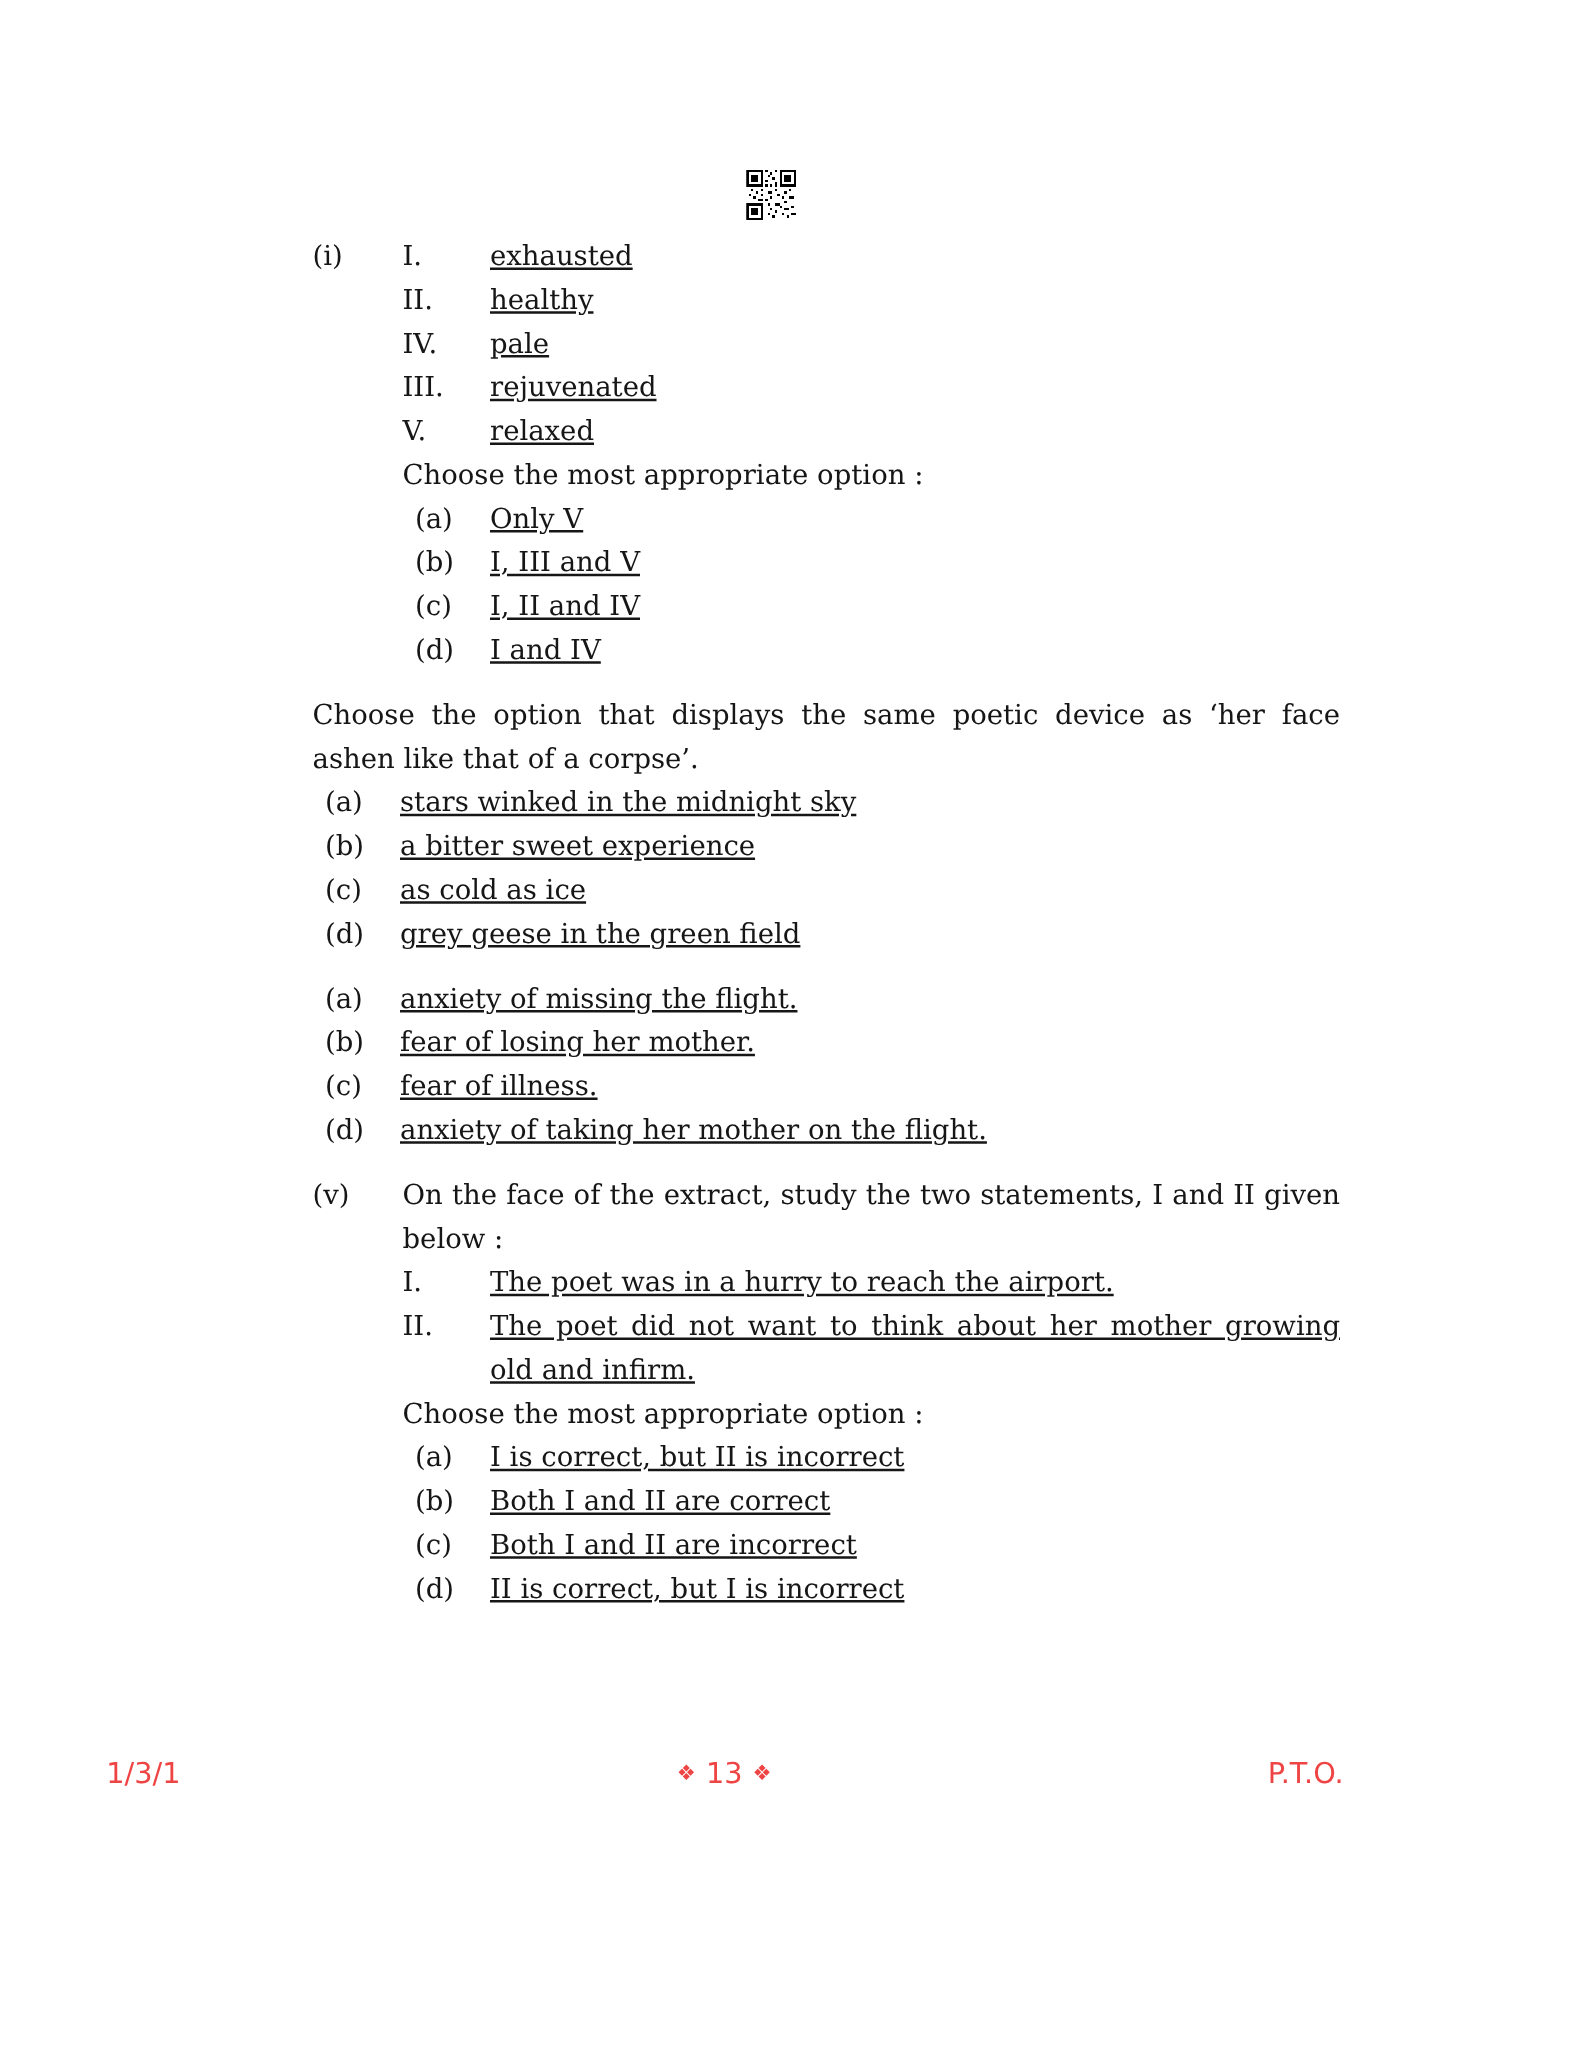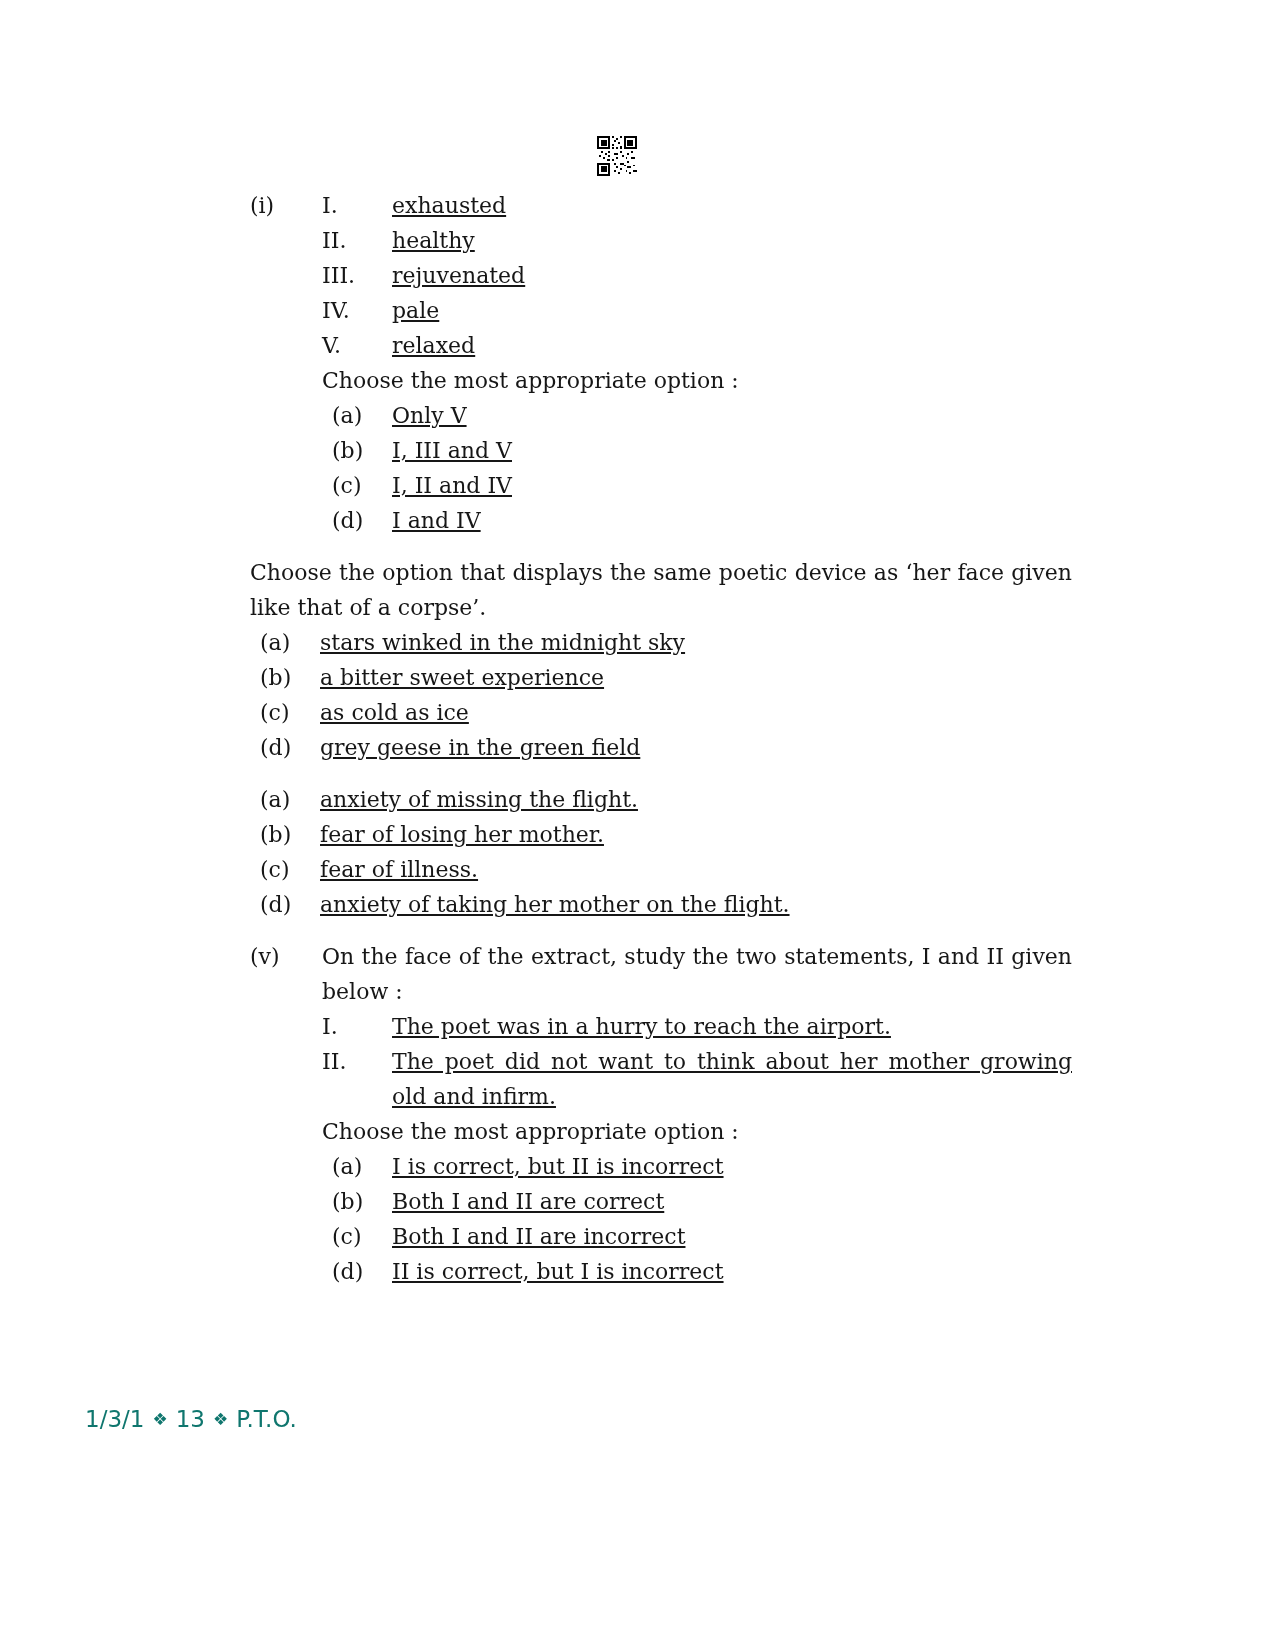"III." div.subrow { order: before "IV." -> after "IV." }
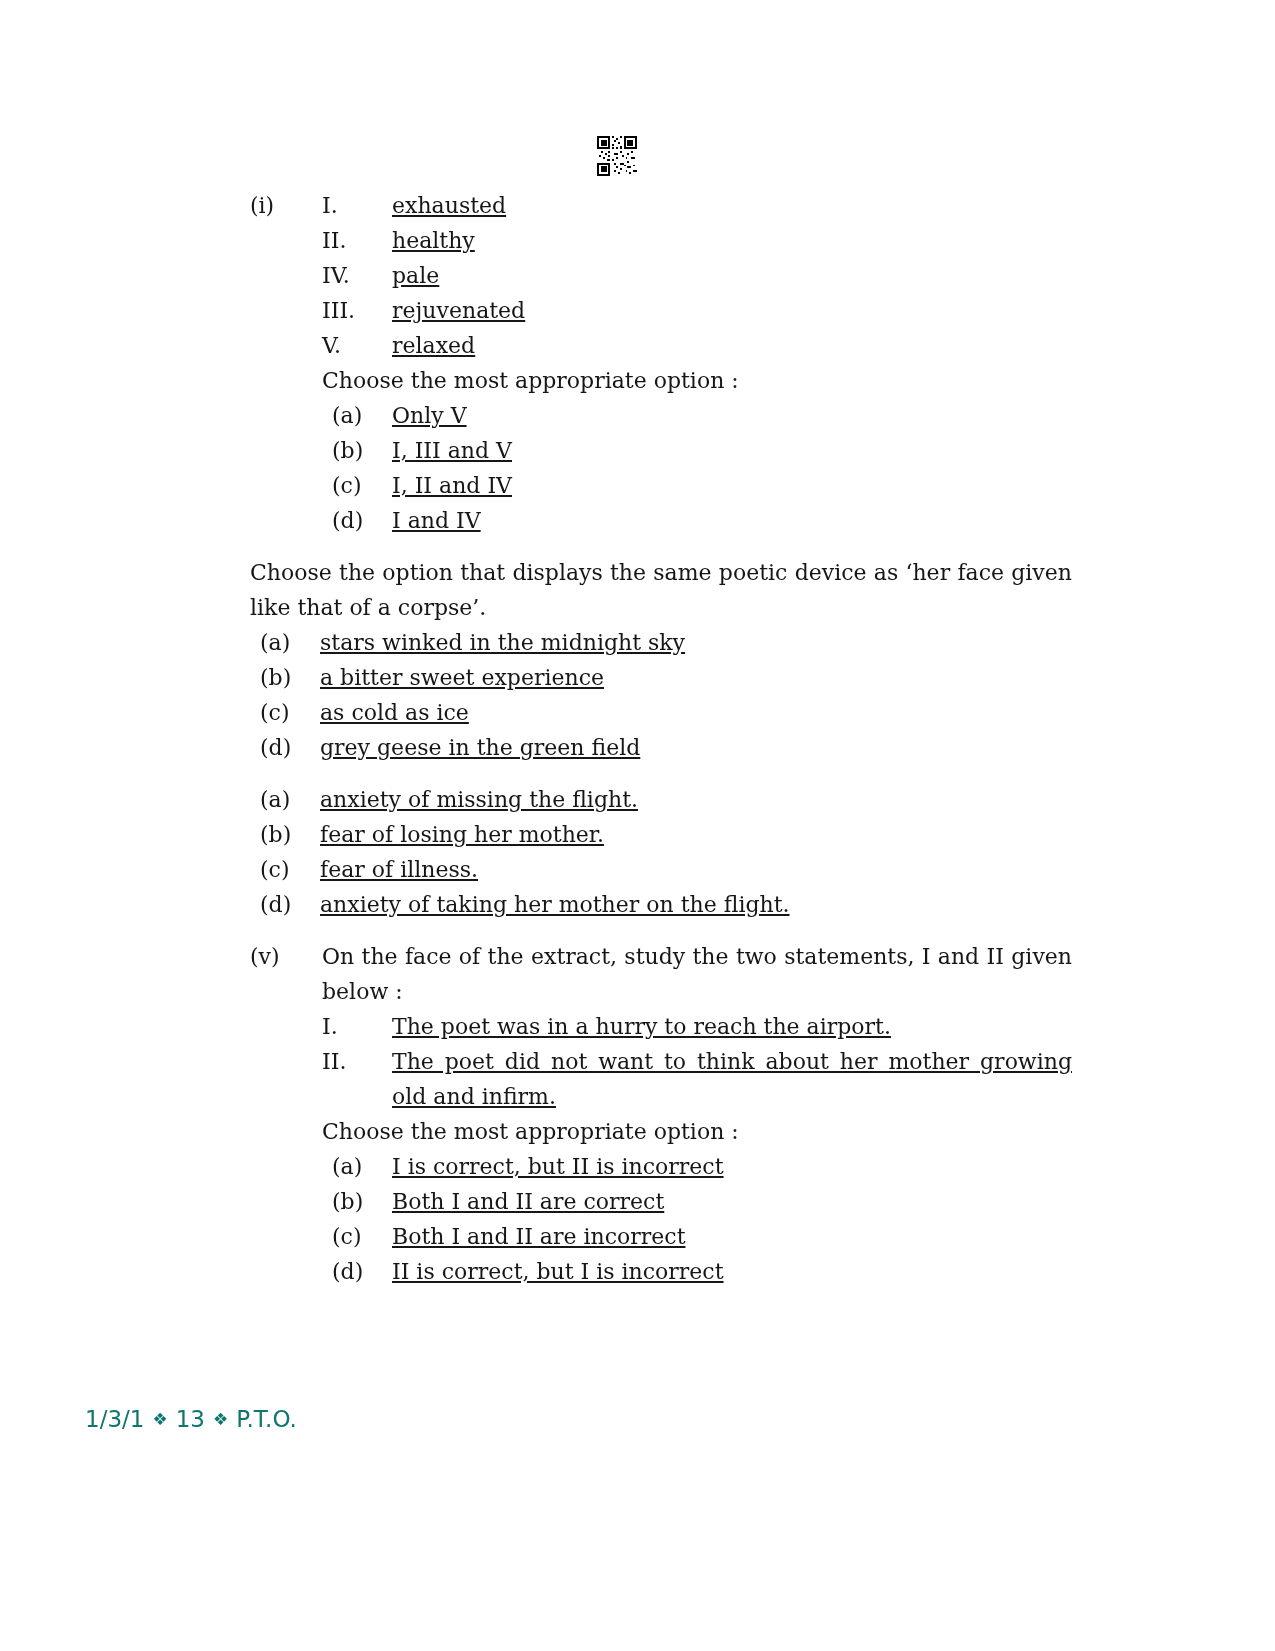"Choose the option that displays" p.qtext { text: given -> ashen }
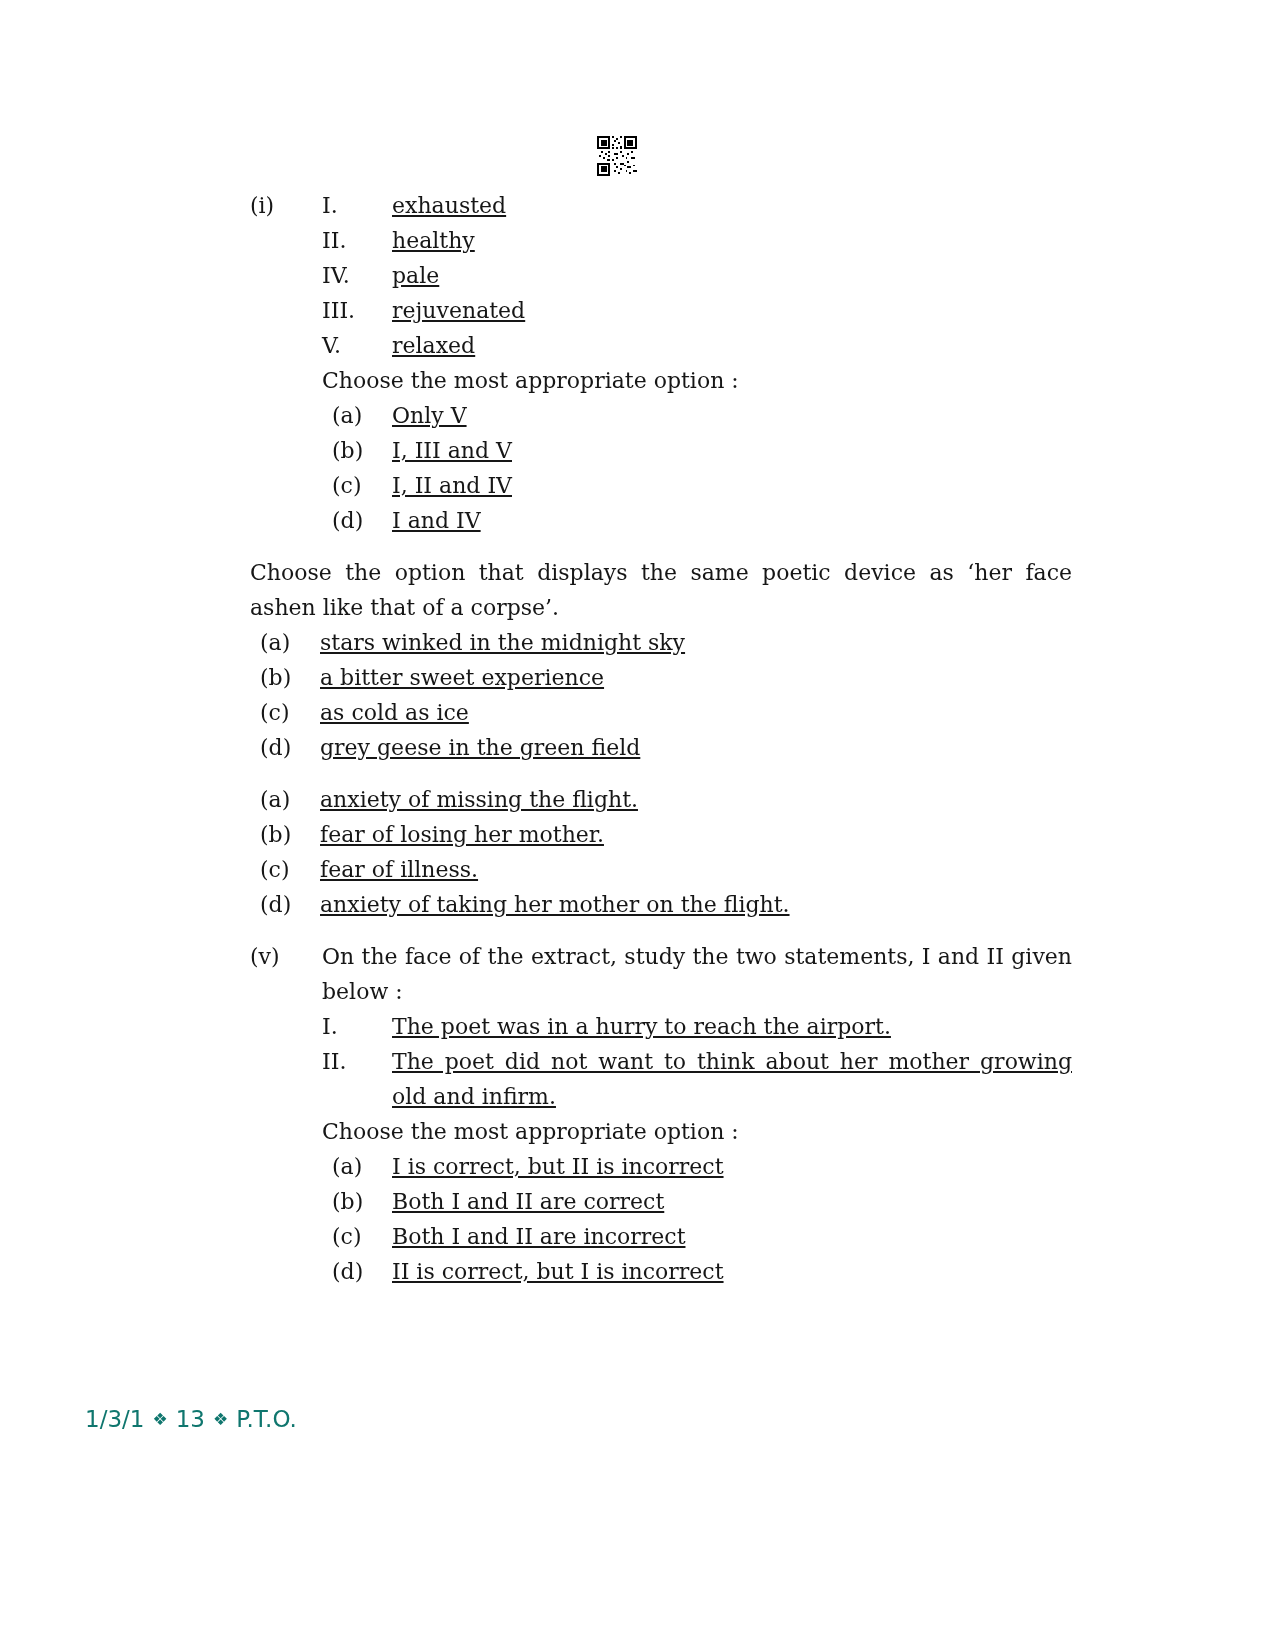"1/3/1" .footer { color: #0f766e -> #ef4444; justify-content: none -> space-between }
